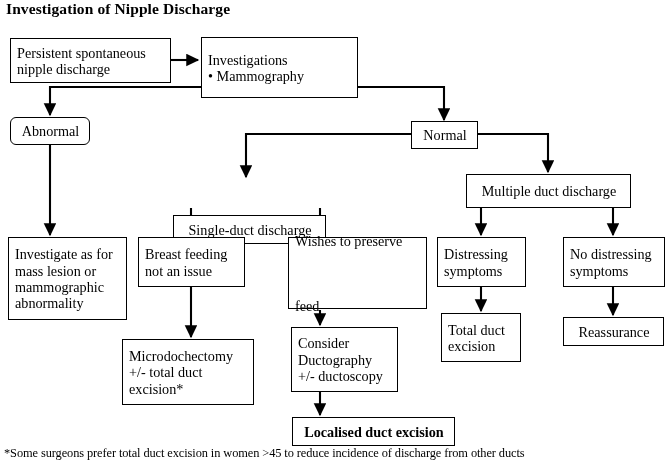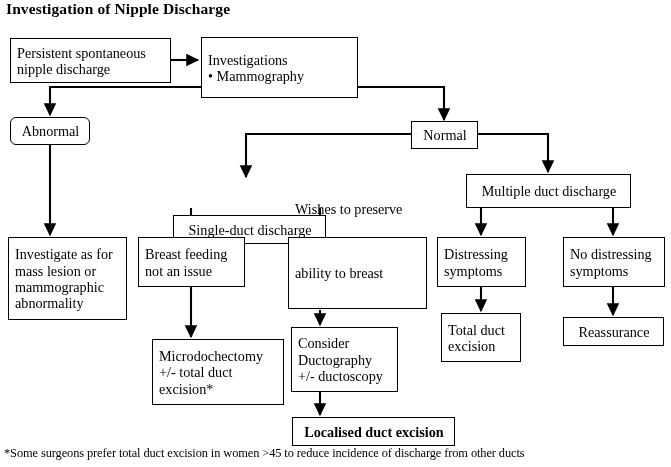"ability to breast" span.ln { html: <span>ability to breast</span> -> none }
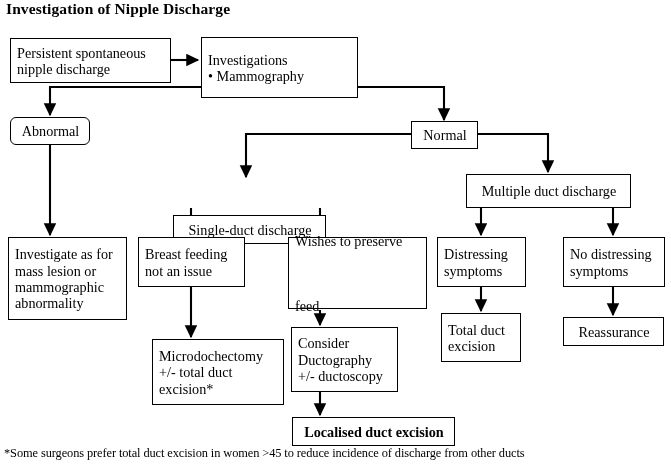"Microdochectomy" div.node { left: 152px -> 122px }
